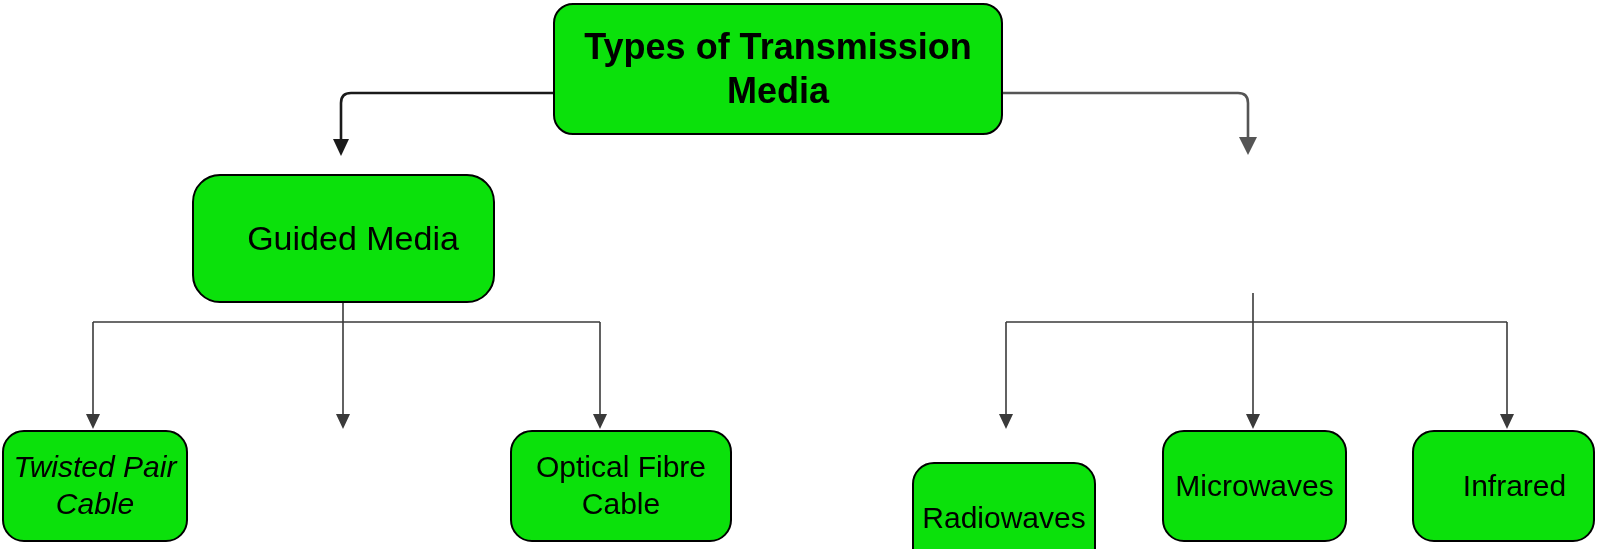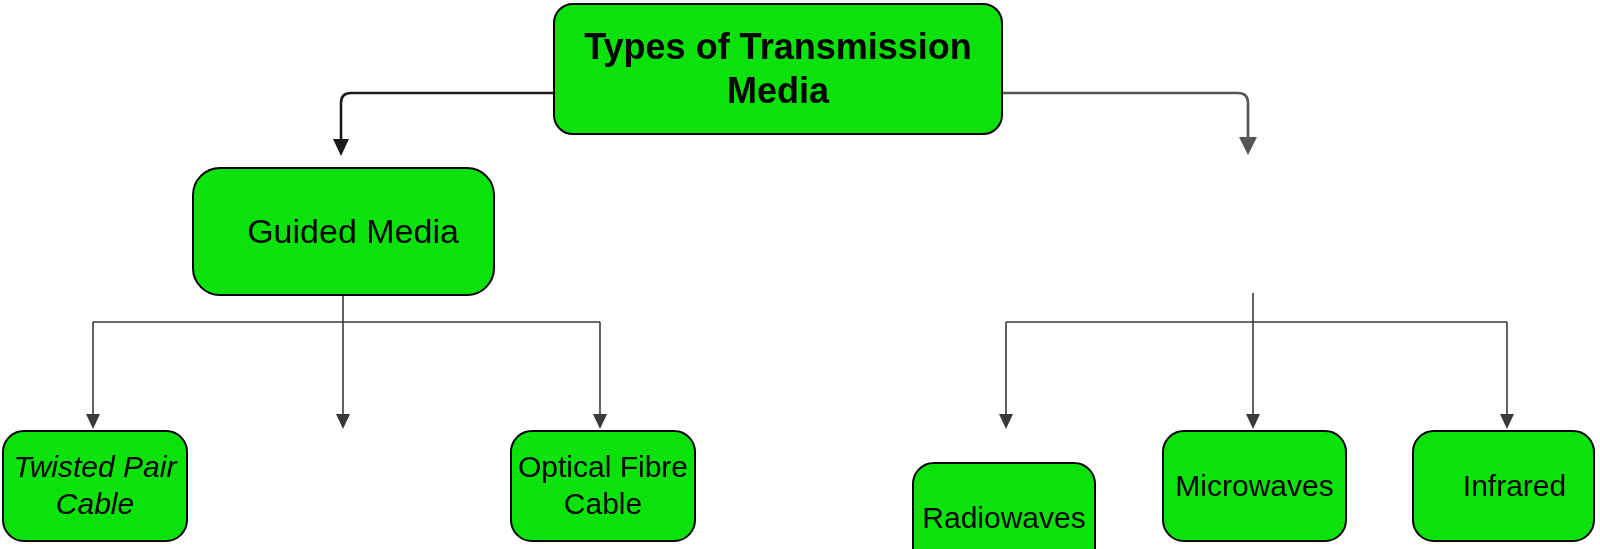"Guided Media" .node-guided { top: 167px -> 174px }
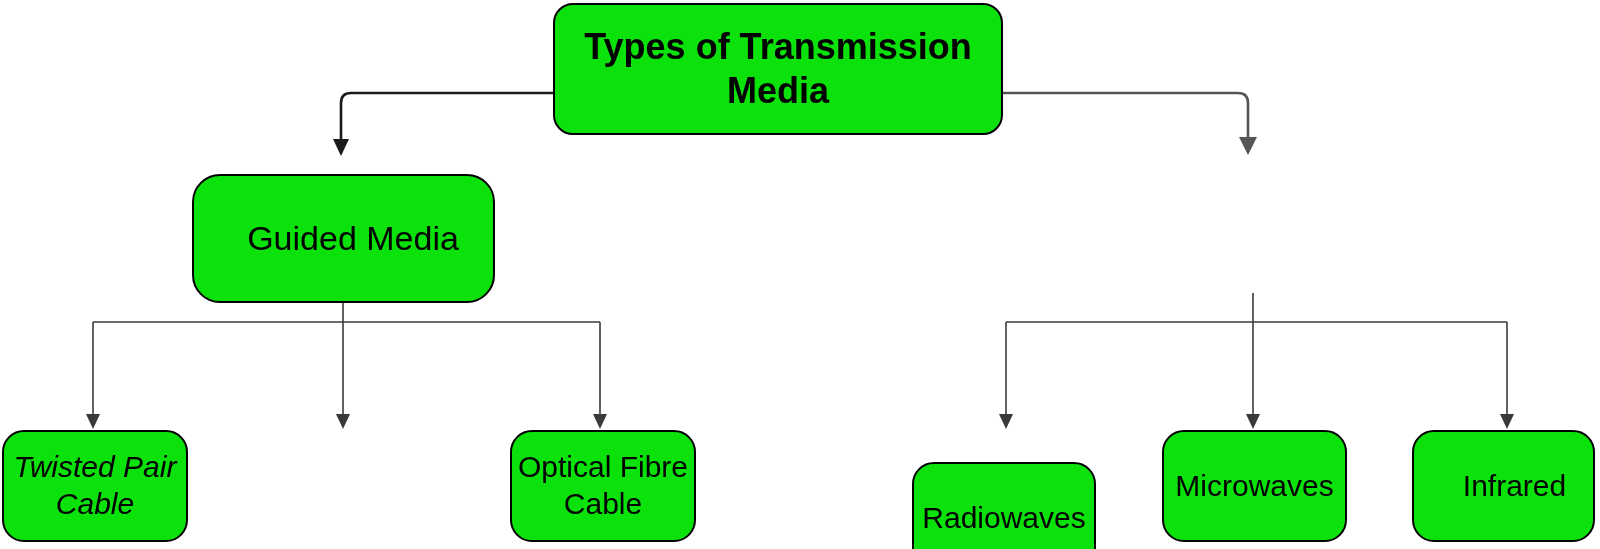"Optical Fibre Cable" .node-optical { width: 186px -> 222px }
